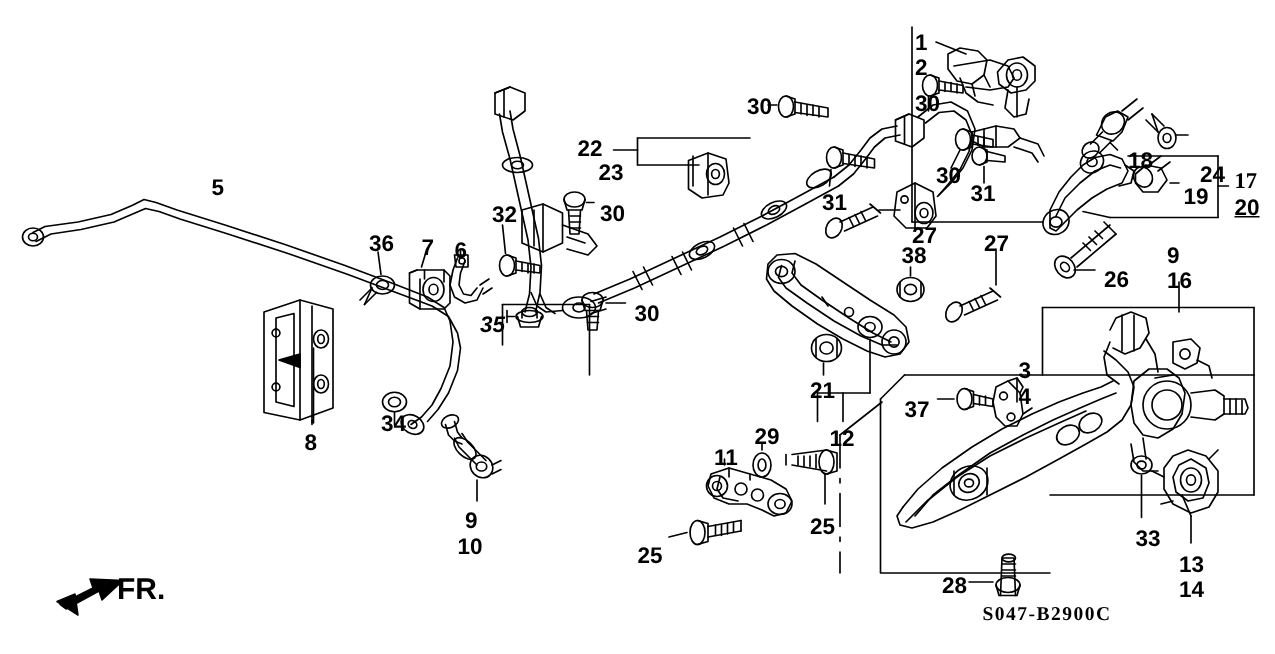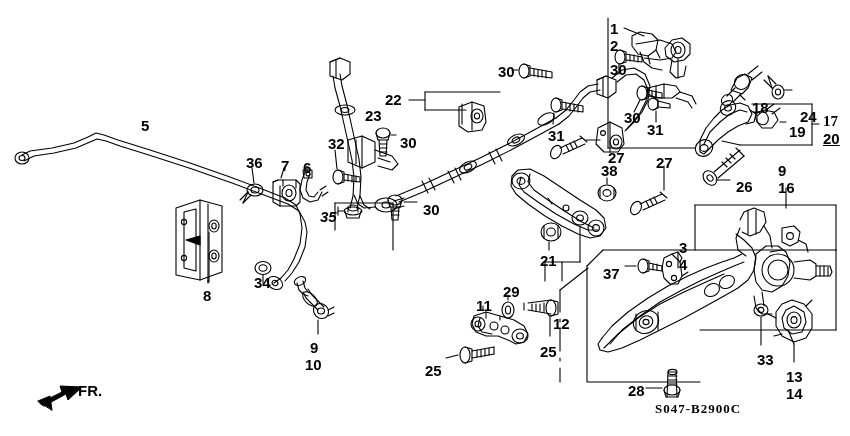"23" div.callout { left: 365px -> 399px }
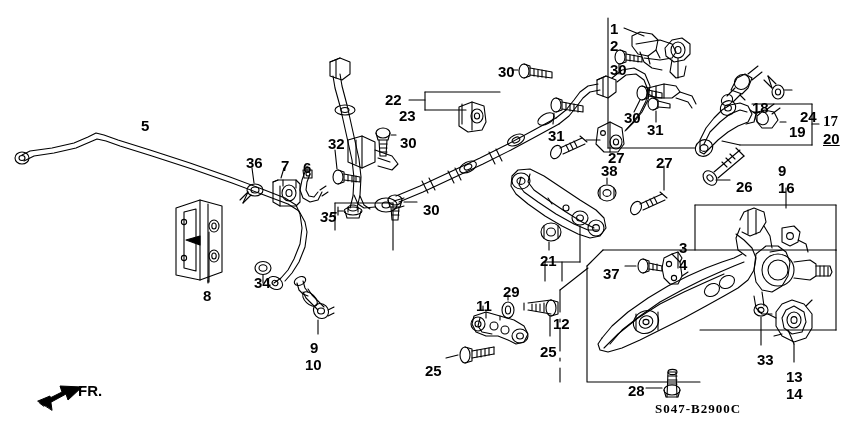"12" div.callout { margin-top: 31px -> none }
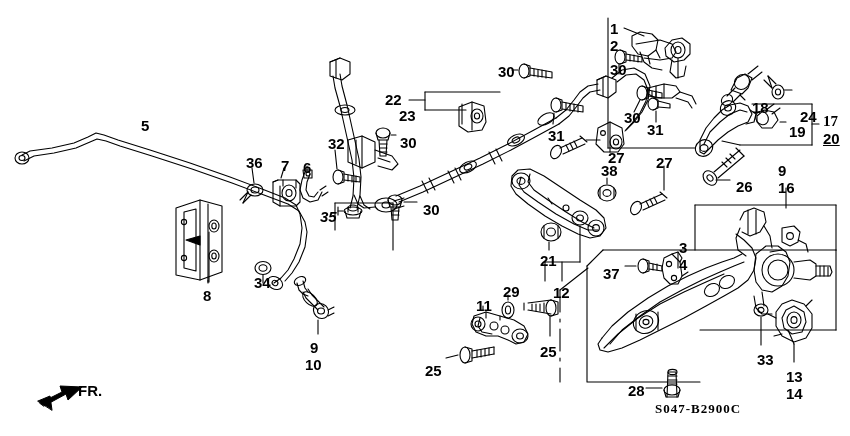"FR." #fr-label { font-size: 15px -> 20px }
